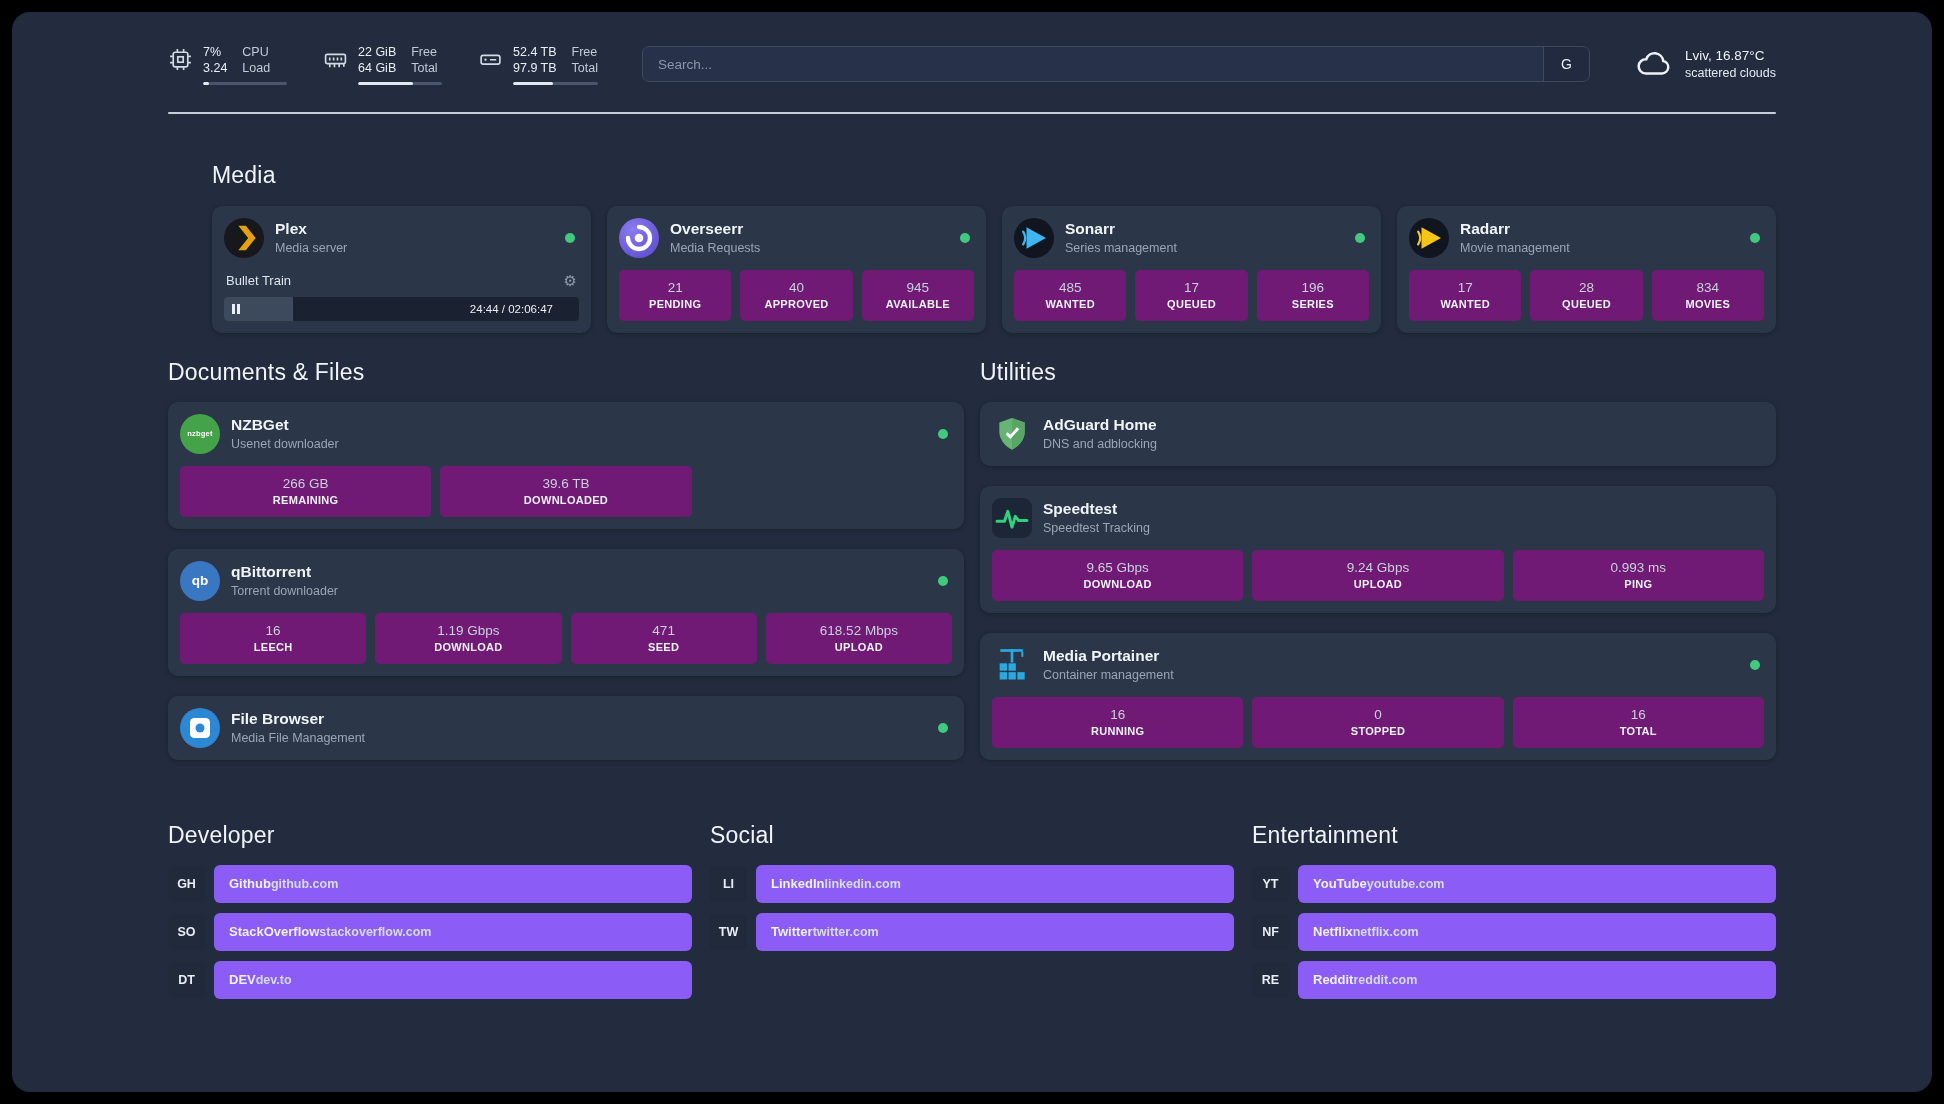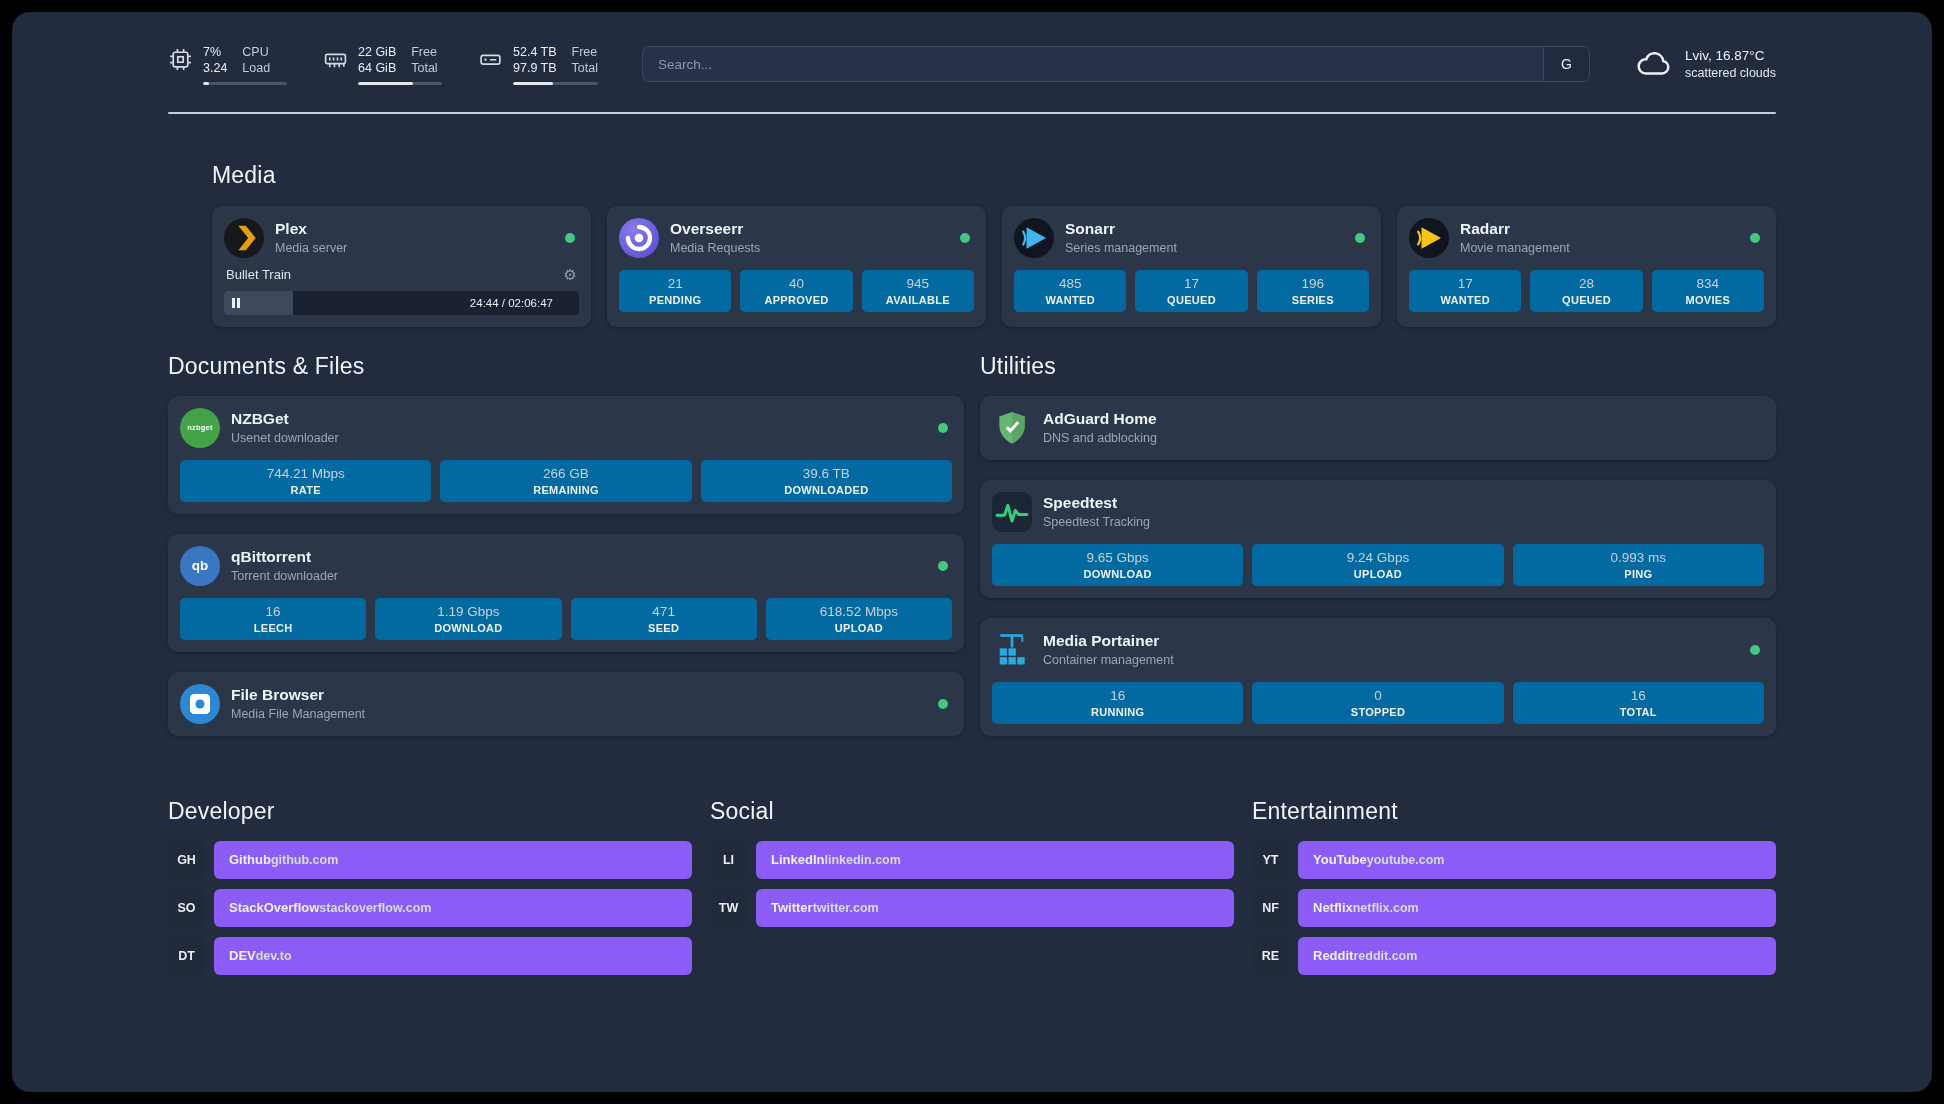"21" .stat { background: #0369a1 -> #701a75; height: 42px -> 51px }
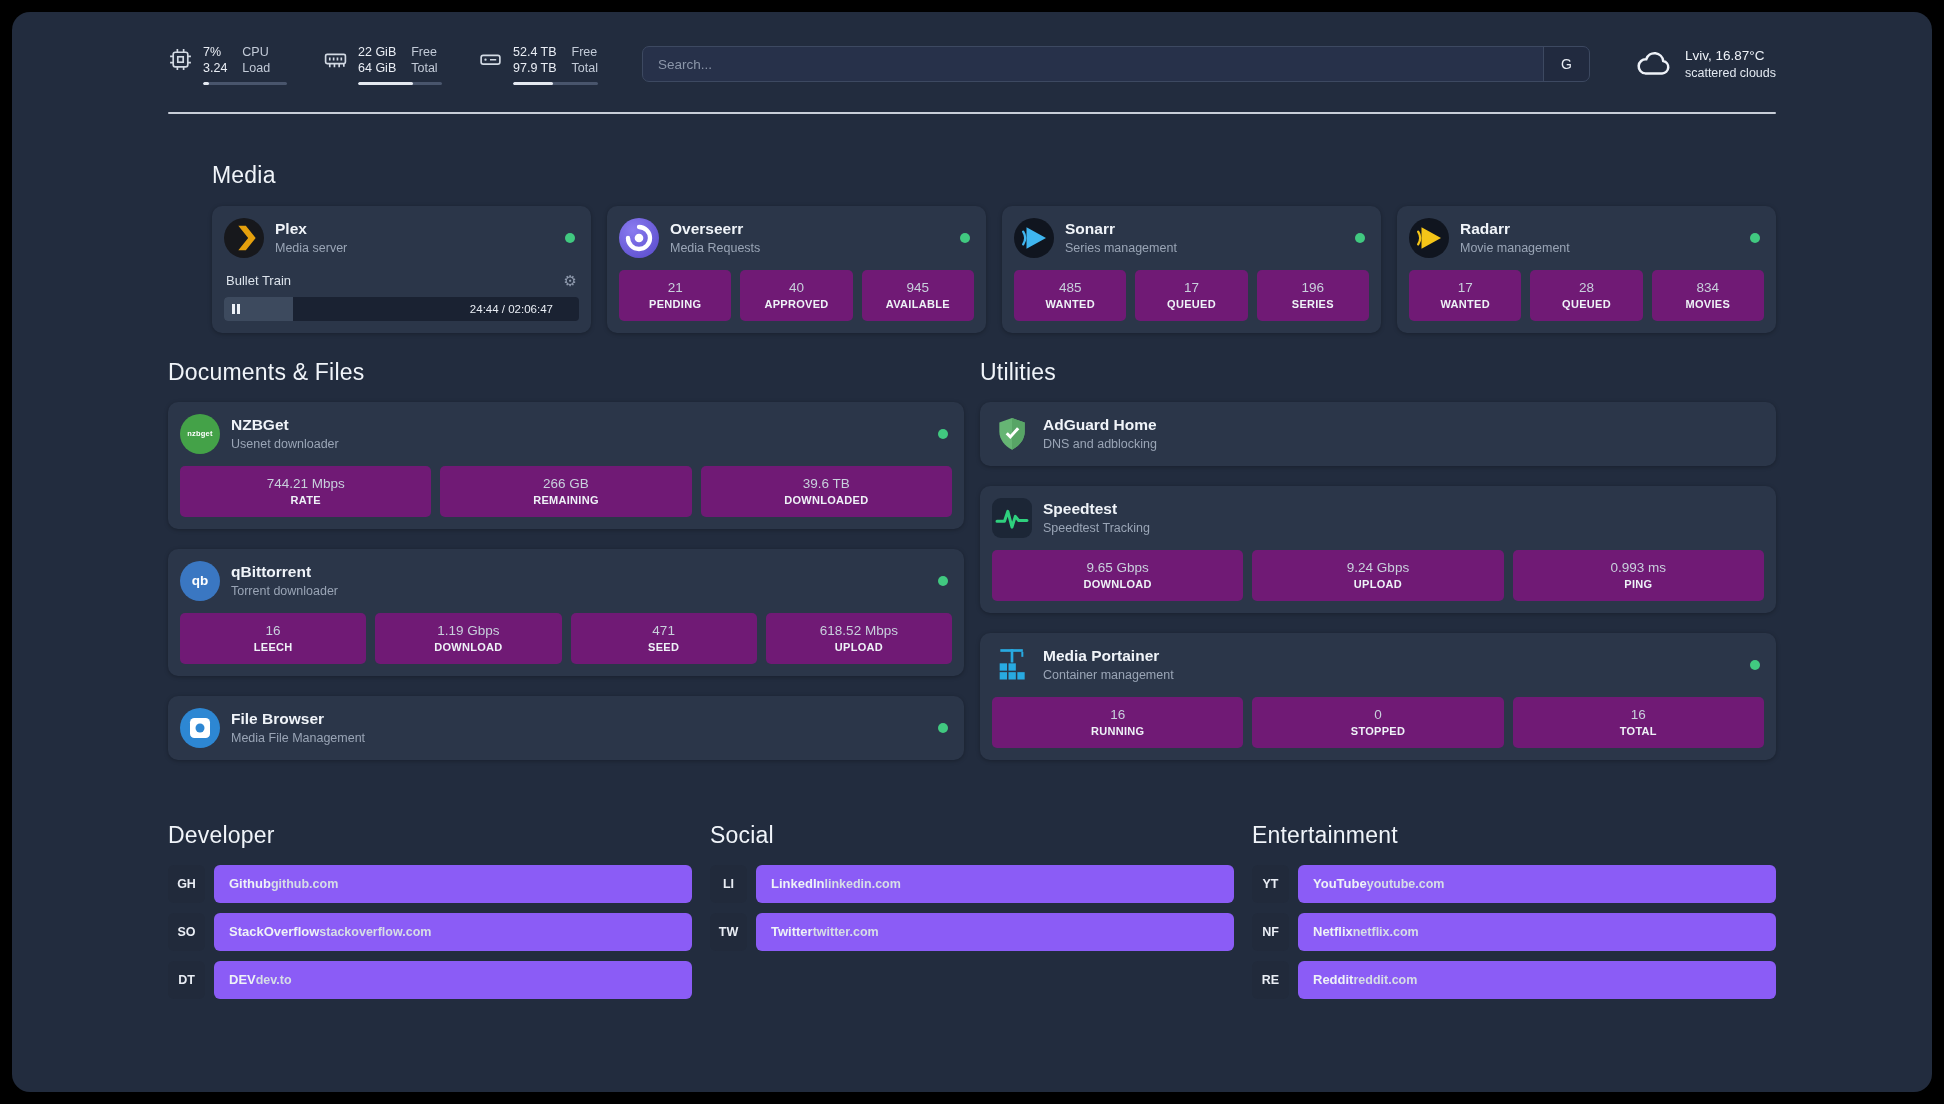"744.21 Mbps" div.stat { html: <div> <span>744.21 Mbps</span> <span>RATE</span> </div> -> none }
